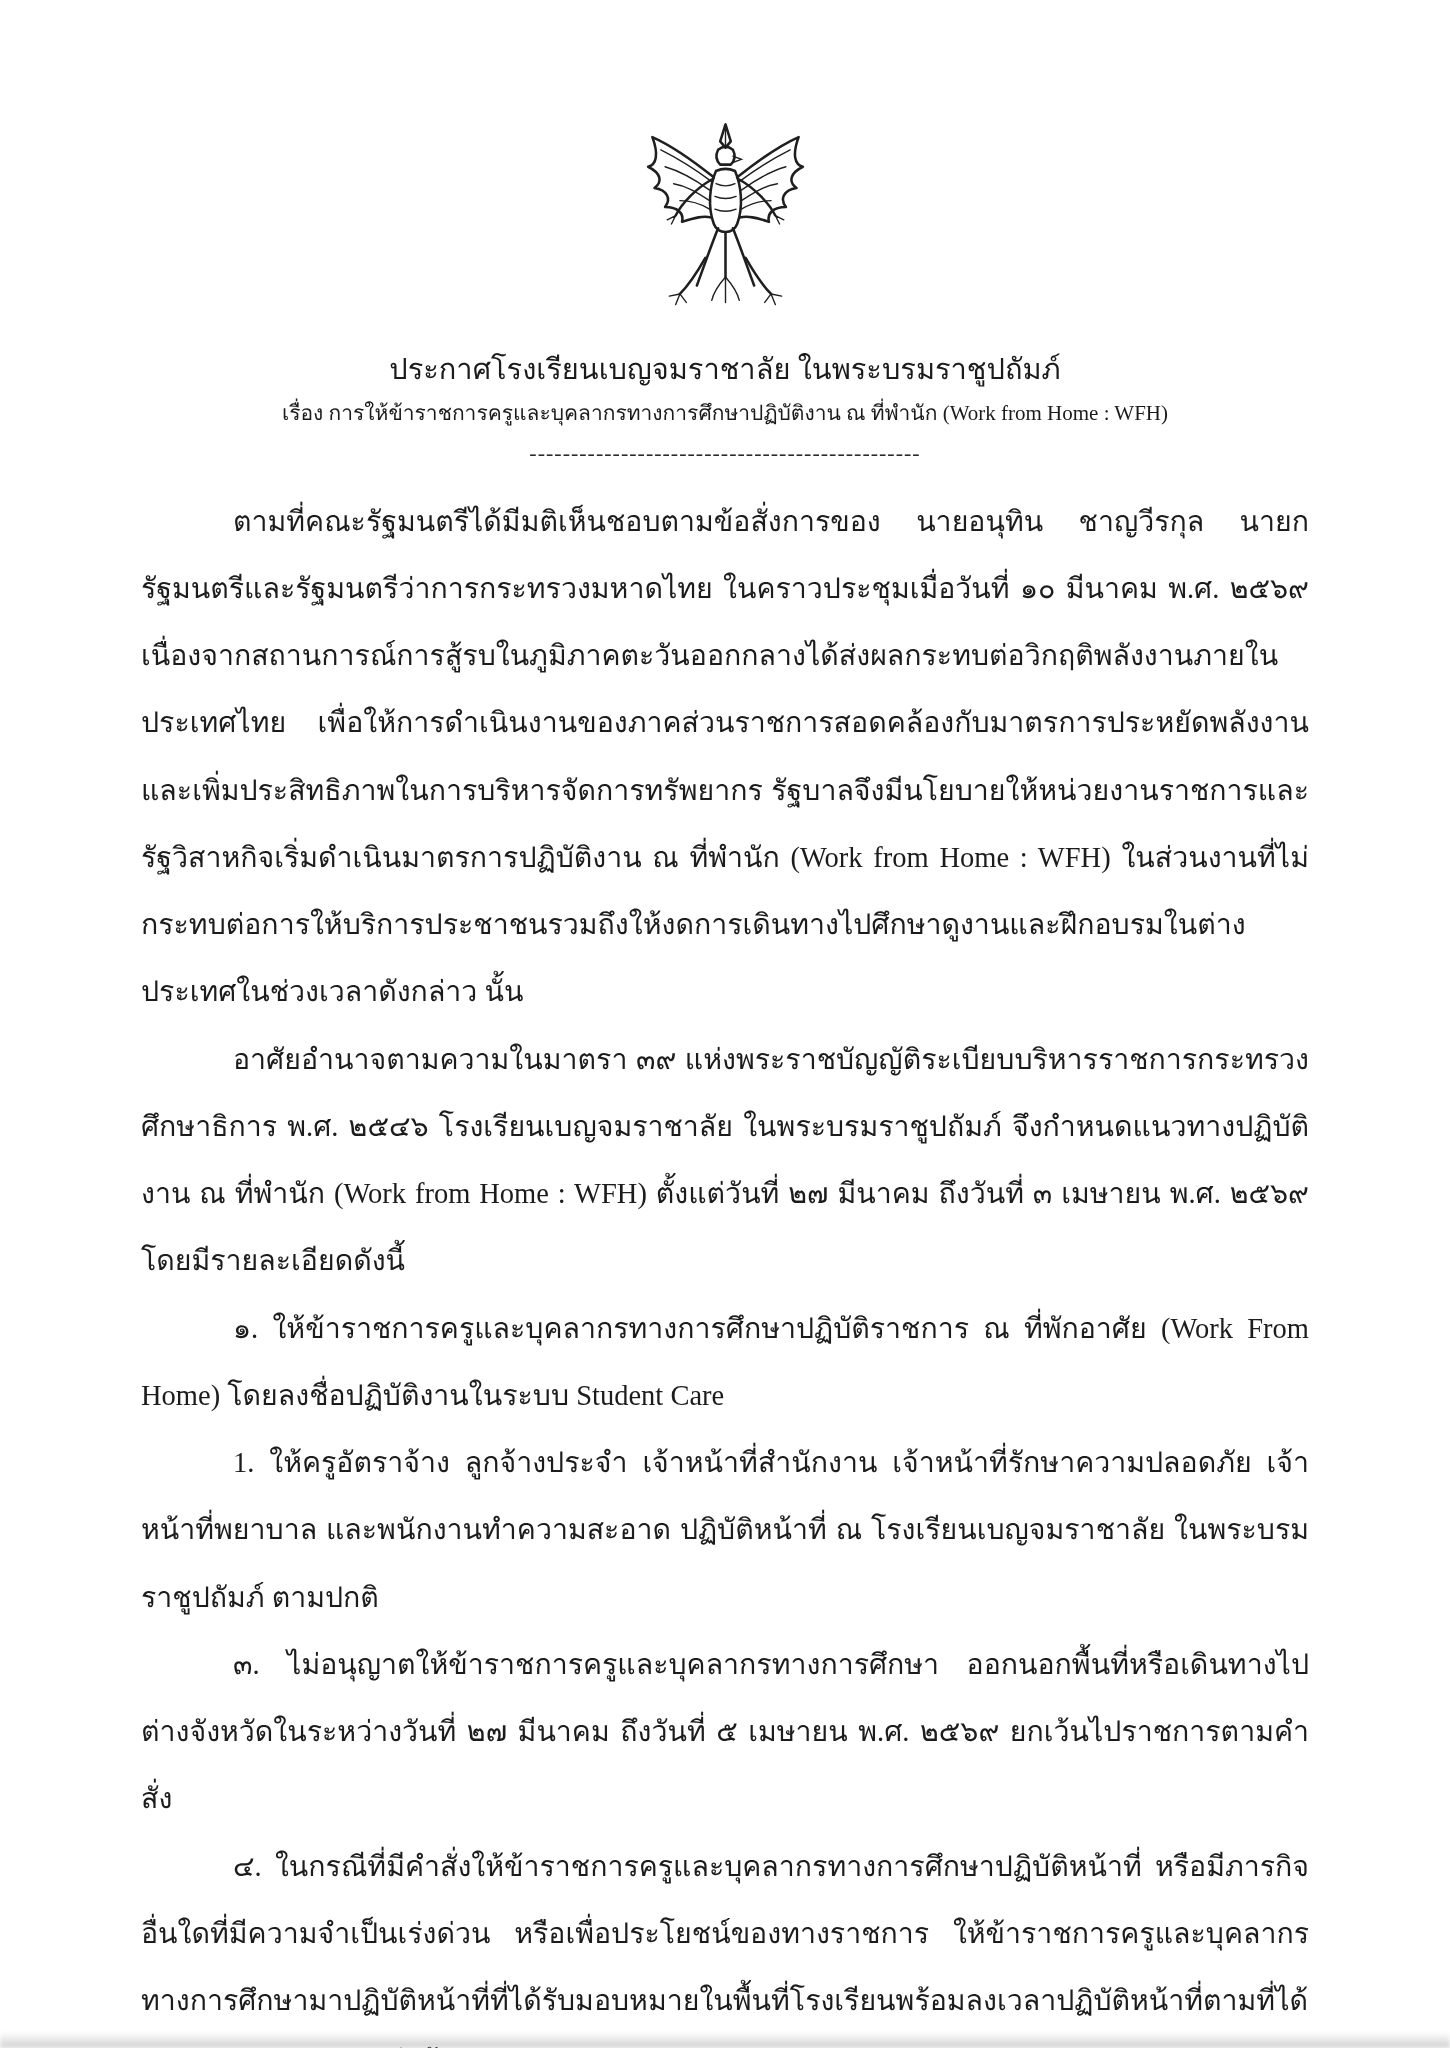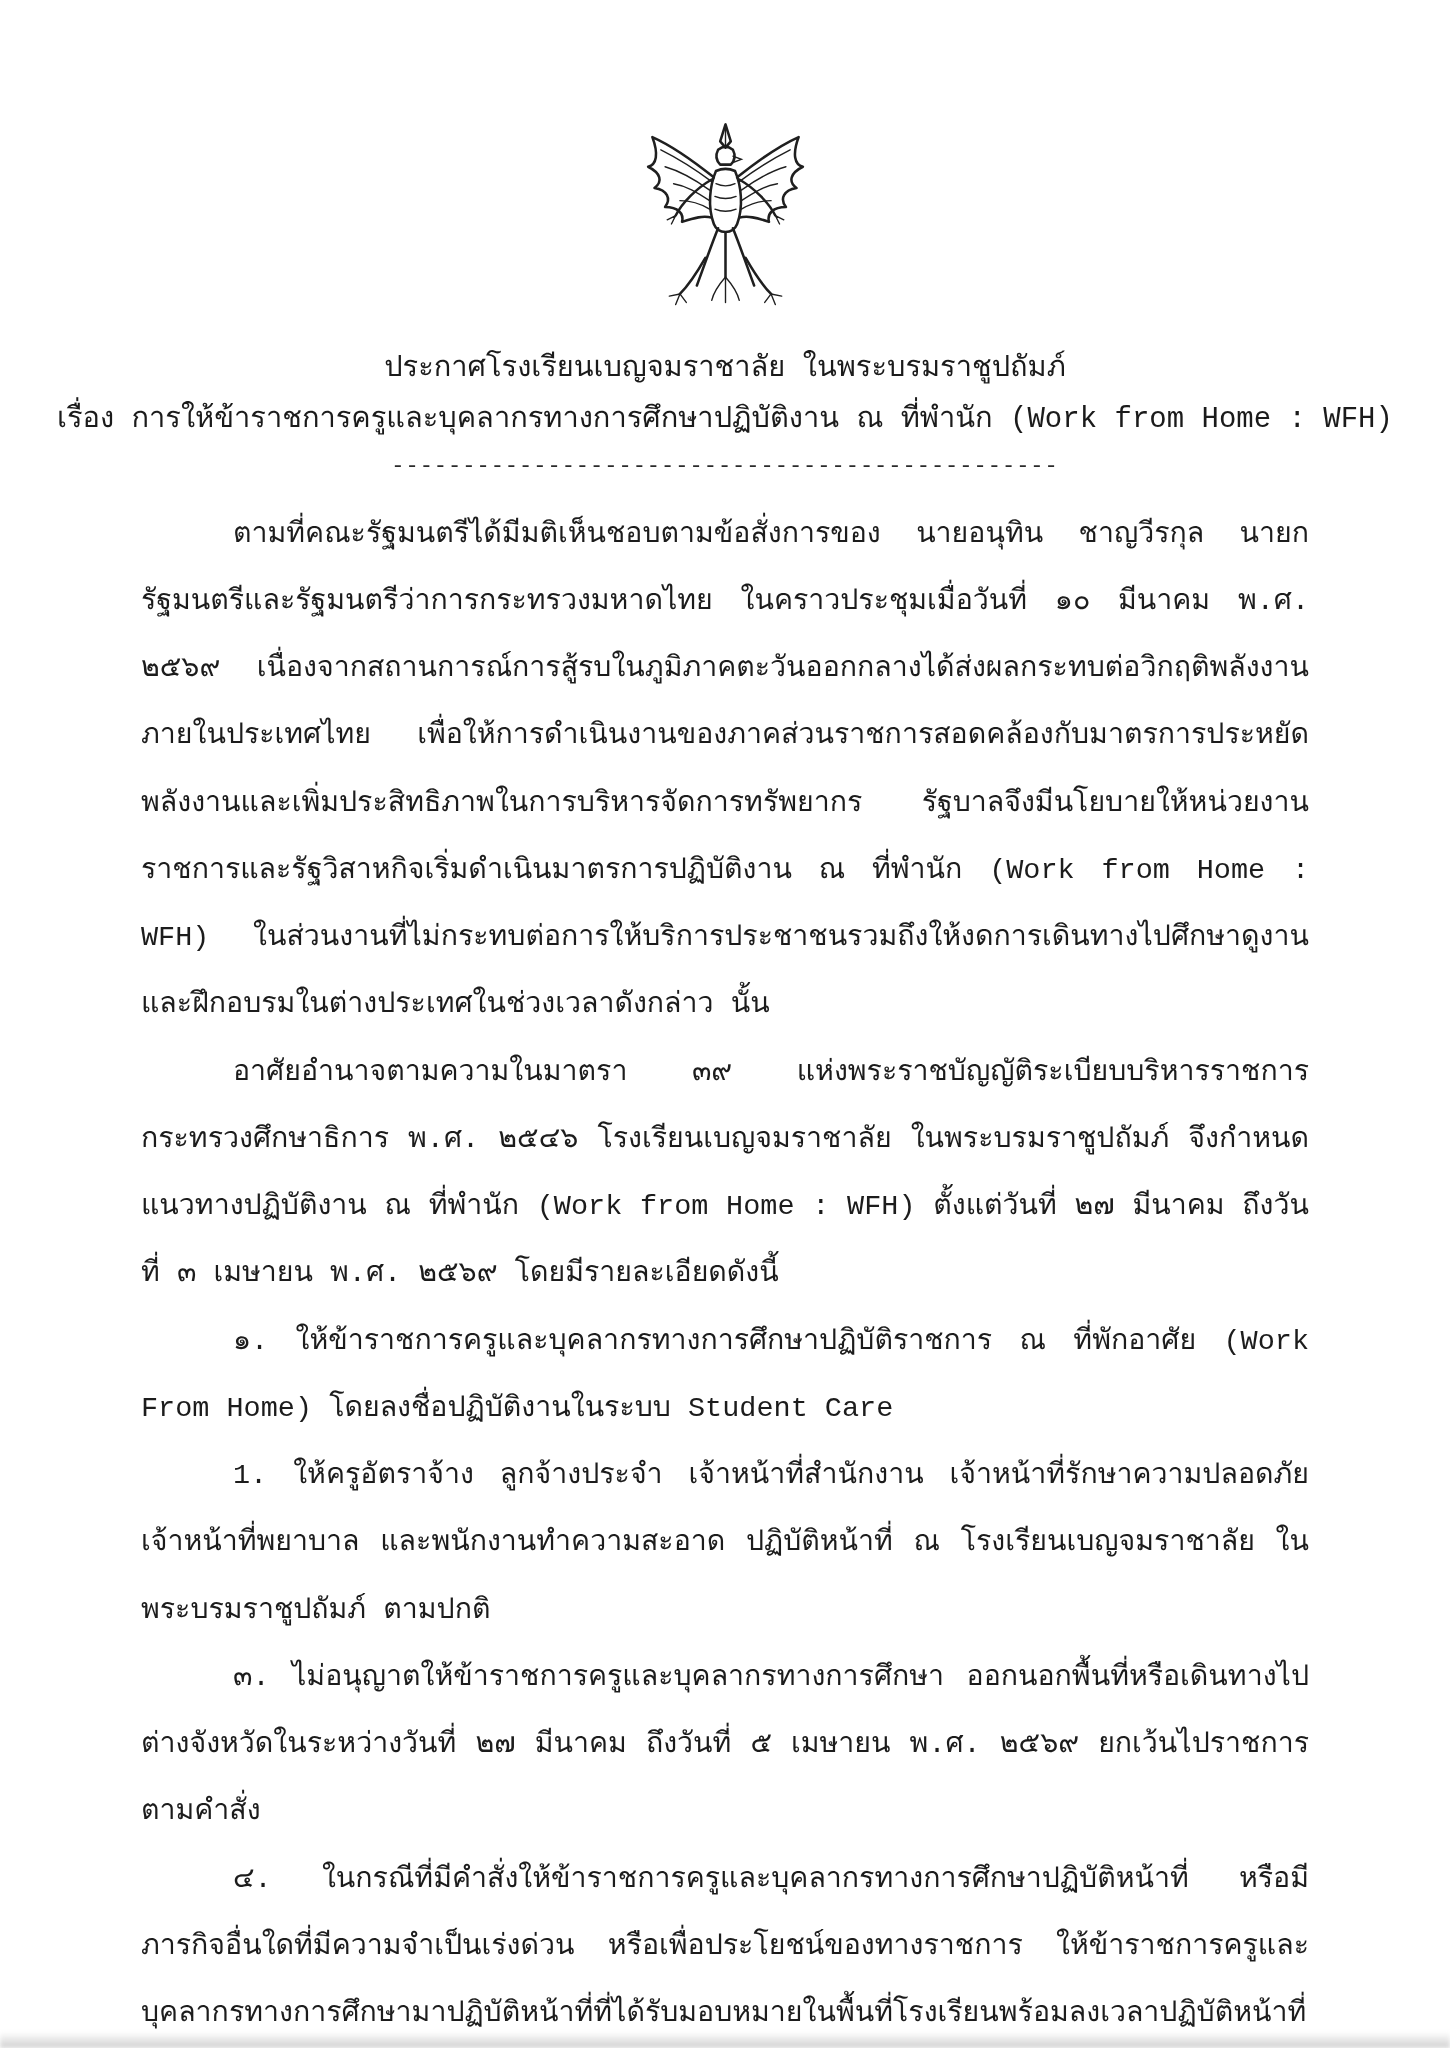"ประกาศโรงเรียนเบญจมราชาลัย" .page { font-family: Liberation Mono, monospace -> Liberation Serif, serif }
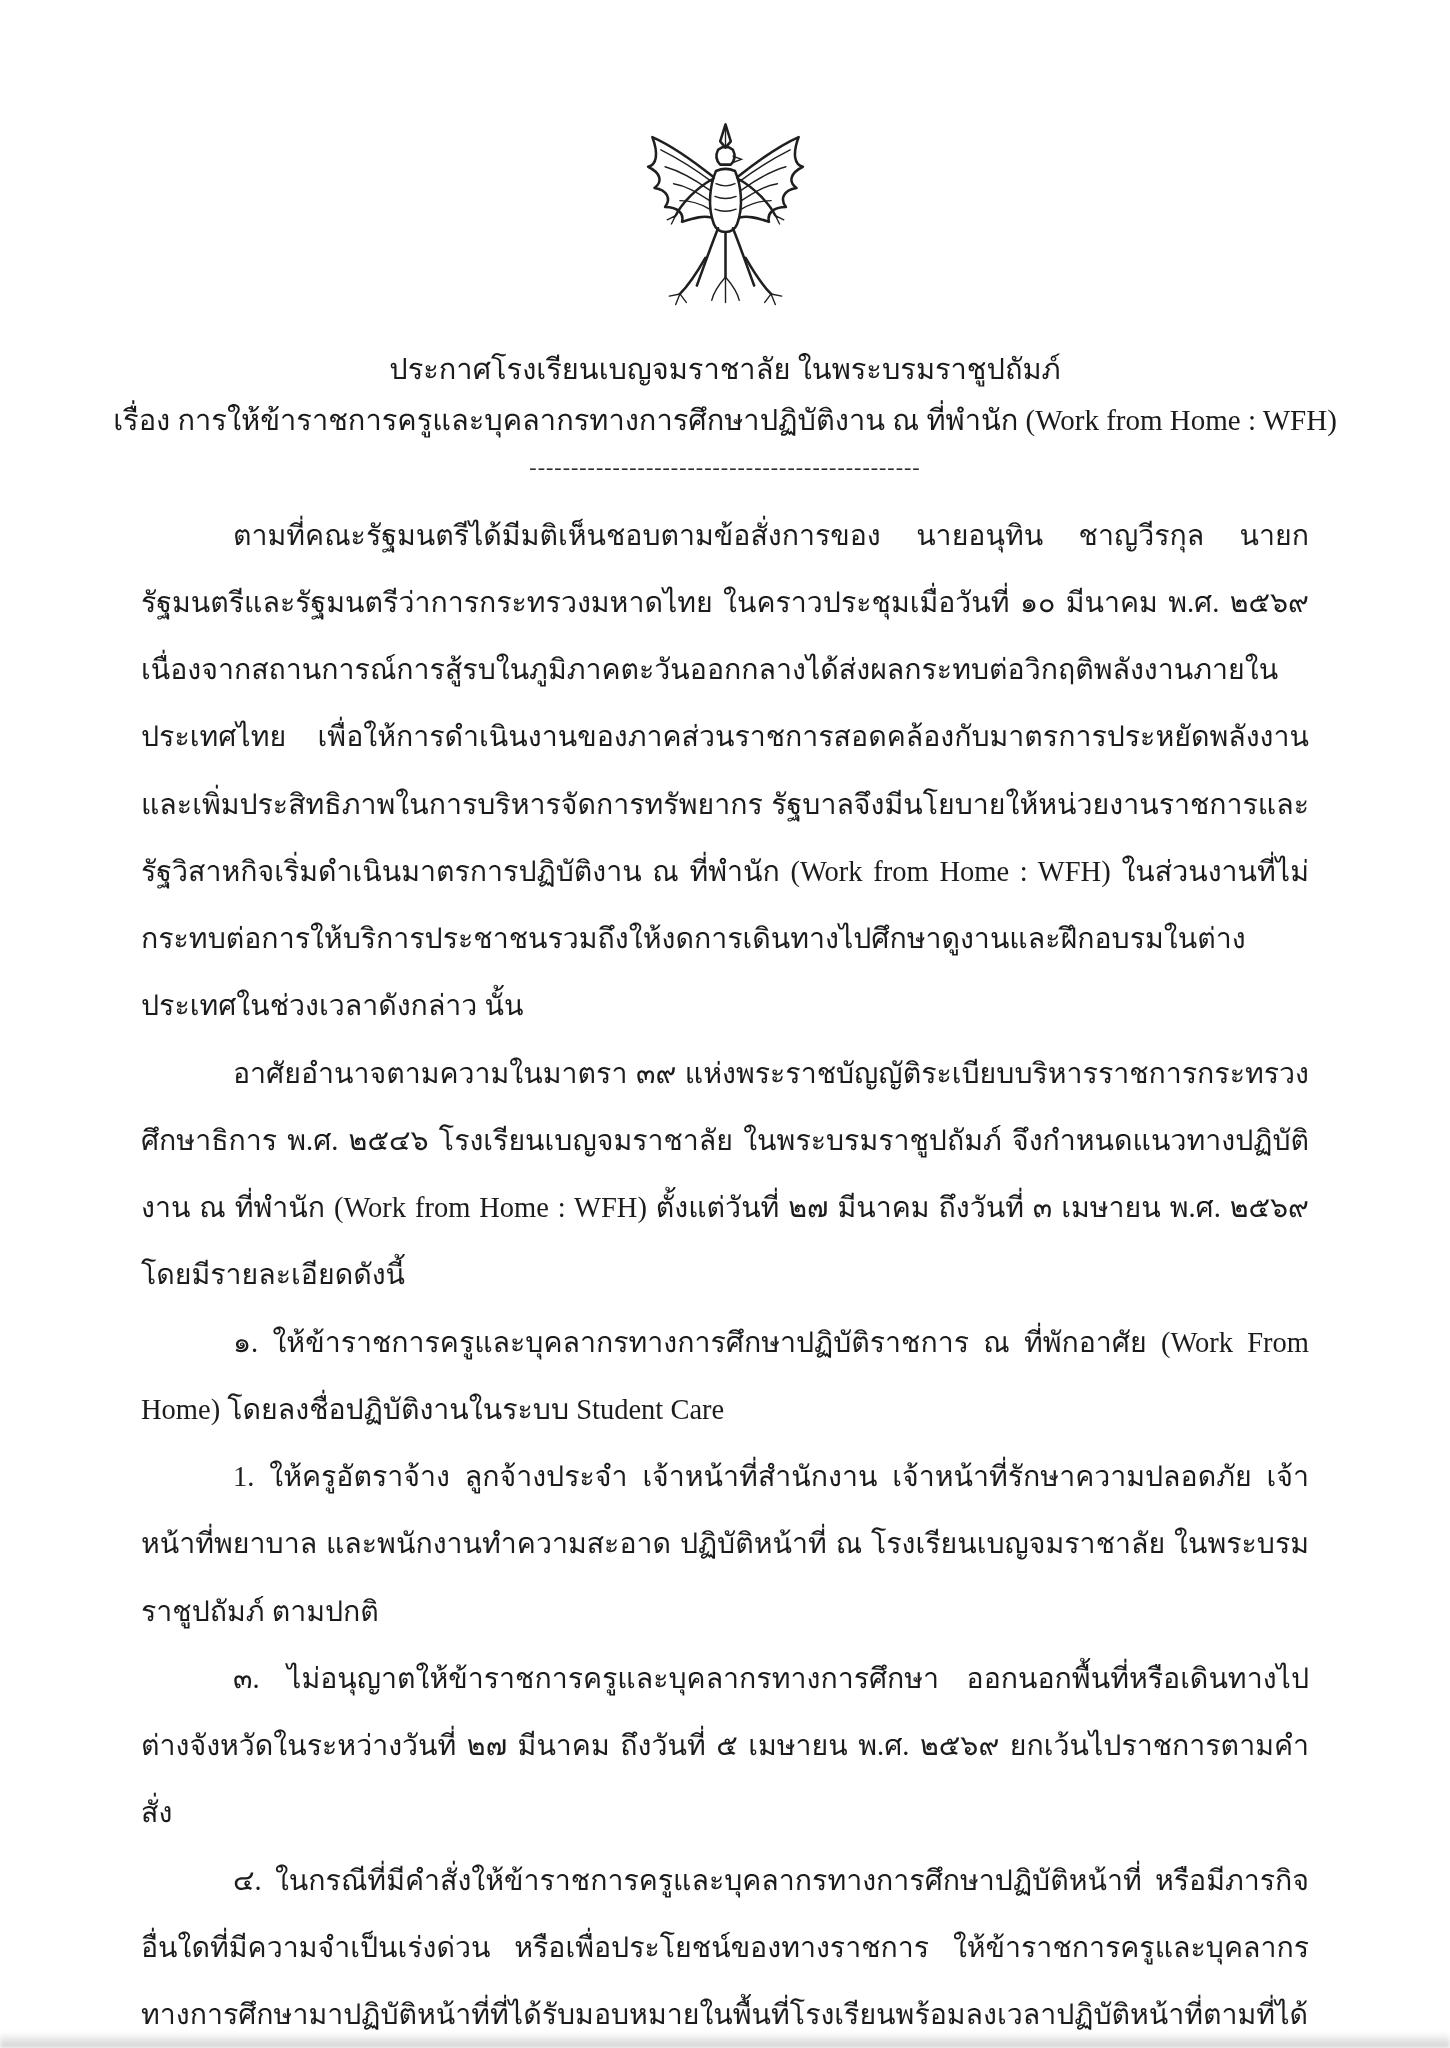"เรื่อง" .doc-head .subject { font-size: 29px -> 21px }
